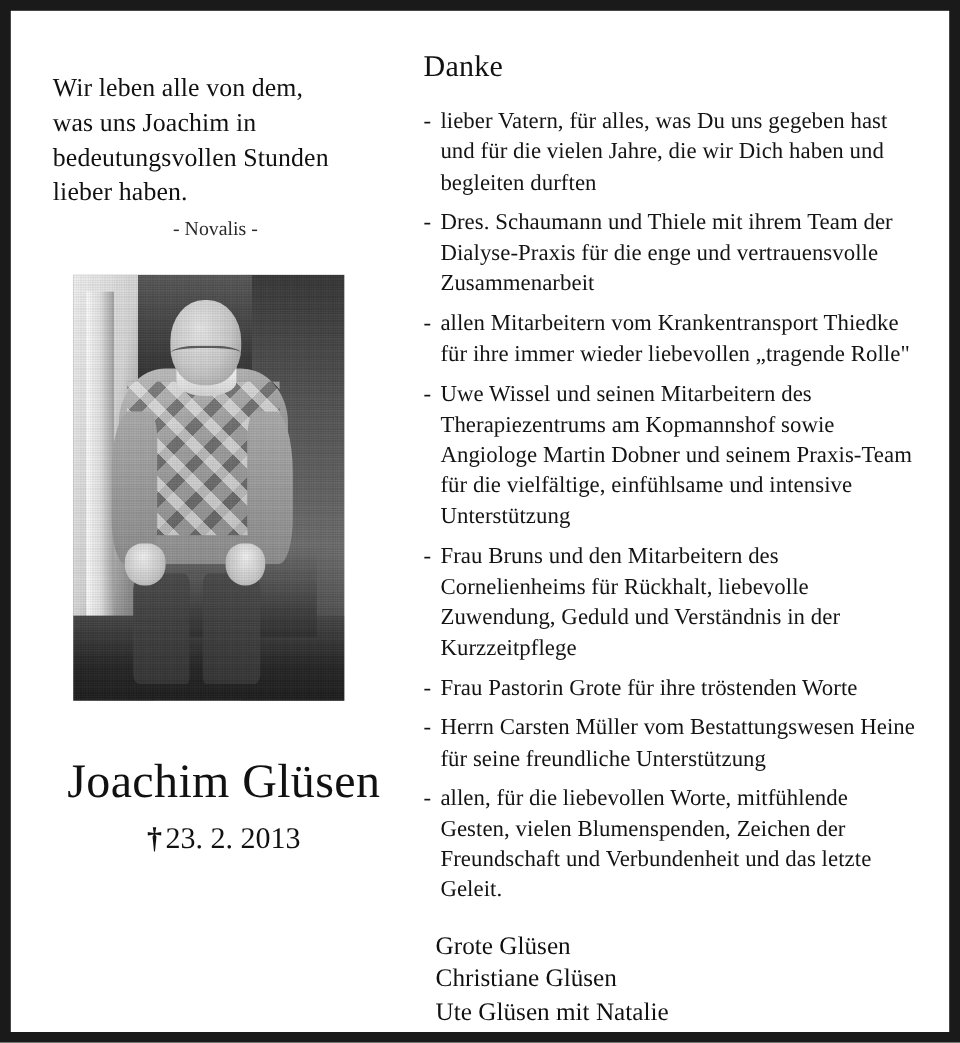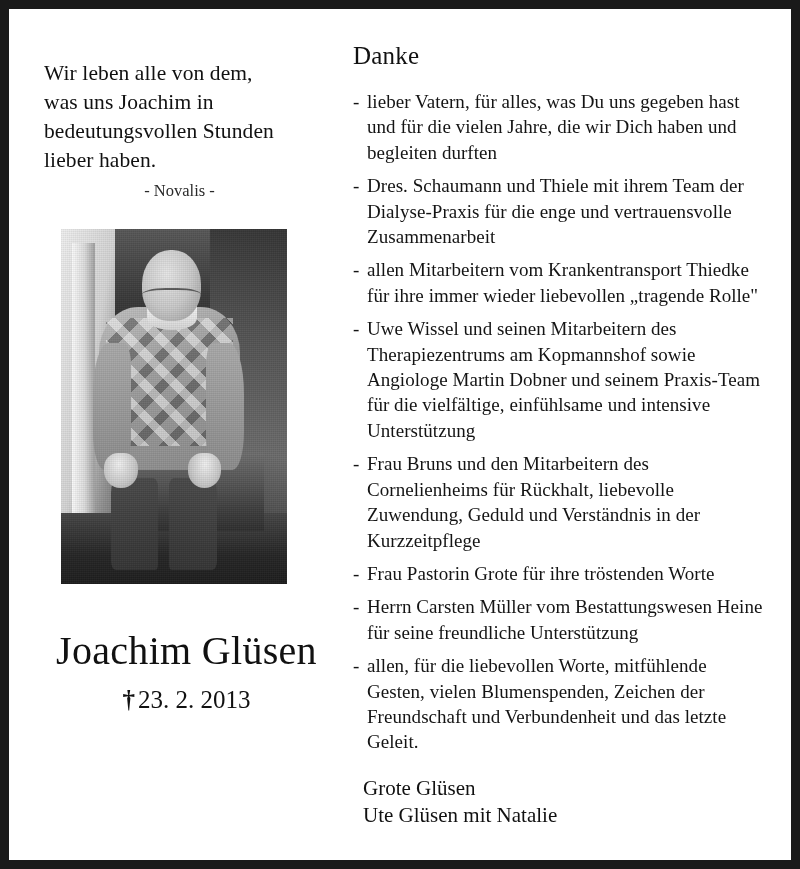"Christiane Glüsen" span.sig-line { html: none -> <span>Christiane Glüsen</span> }
